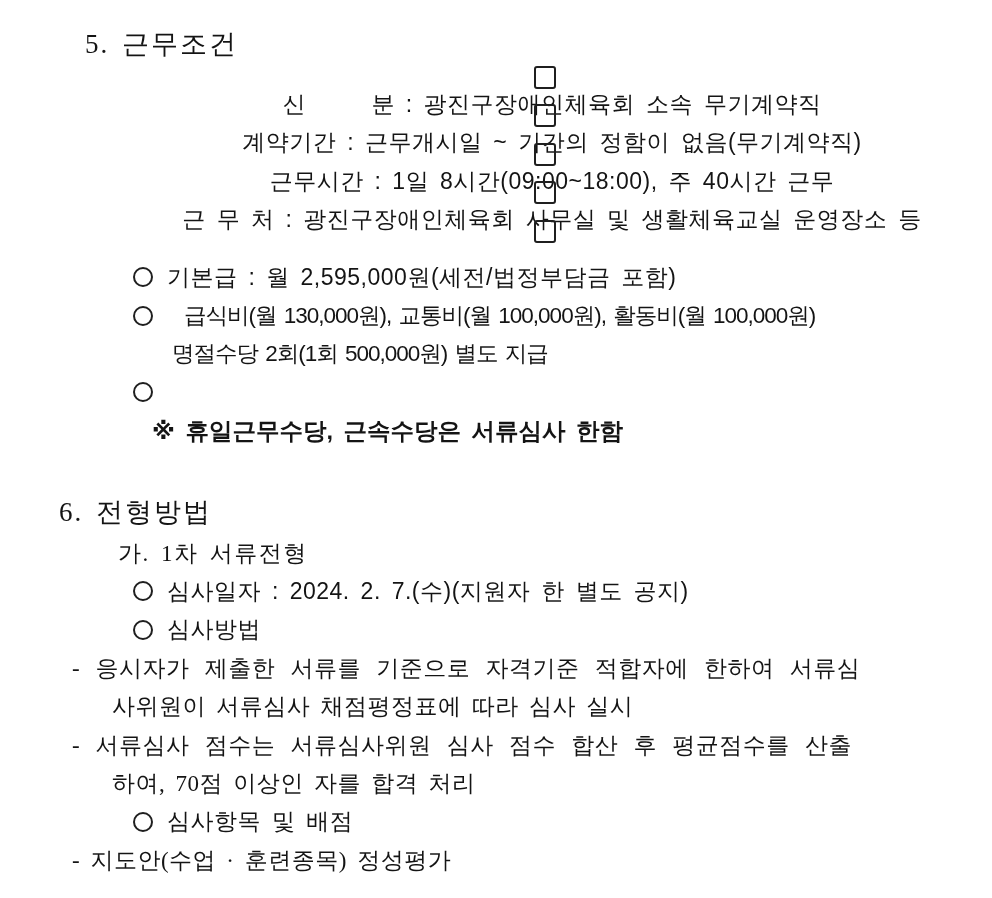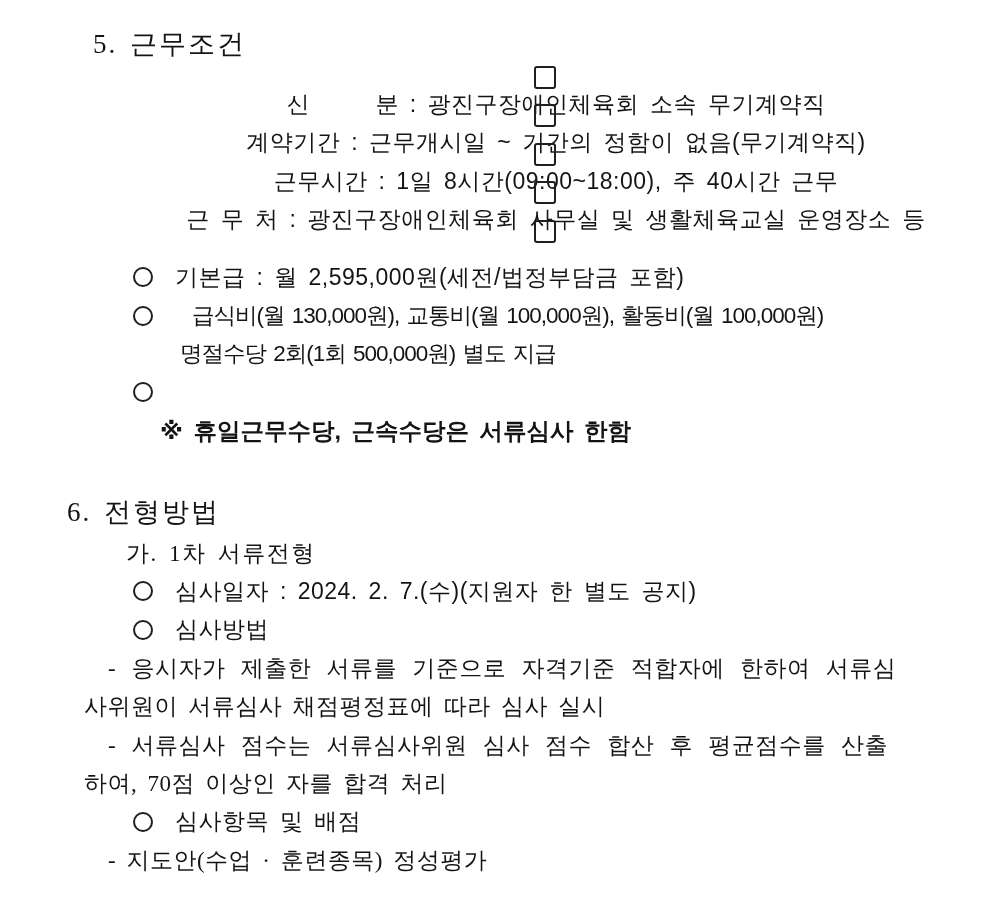"5. 근무조건" .txt { margin-left: 8px -> none }
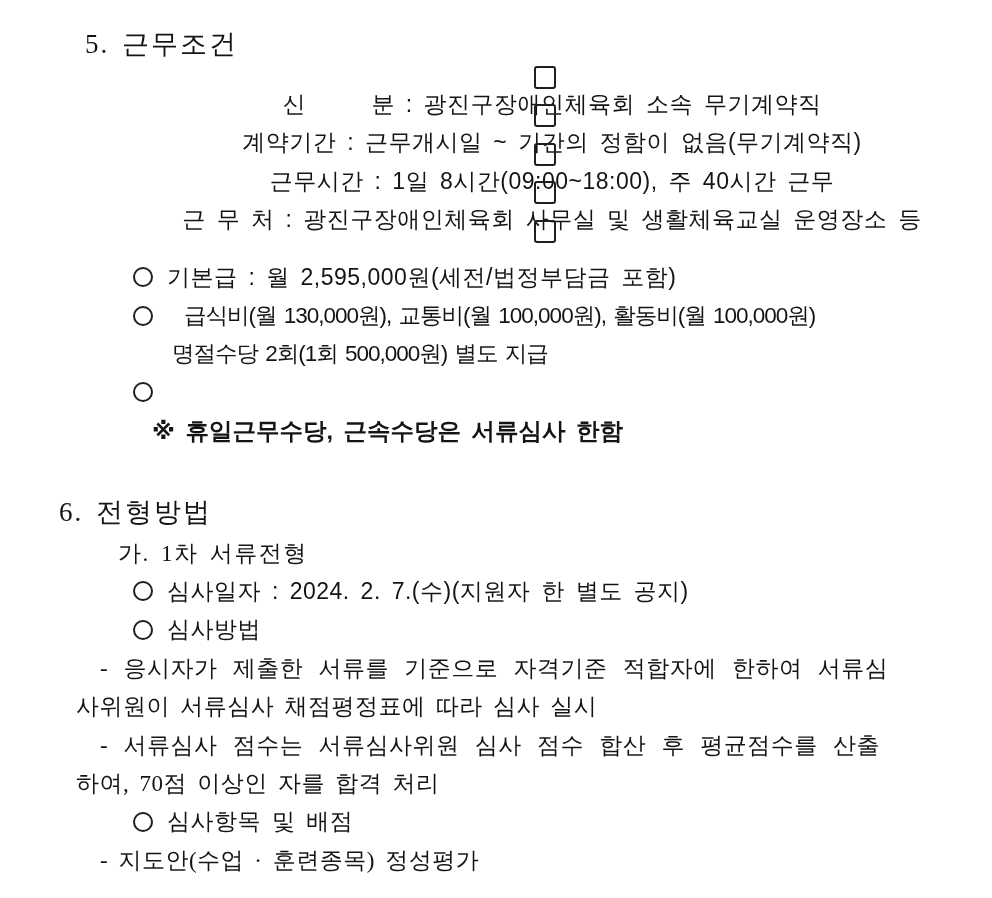"- 응시자가 제출한 서류를 기준으로" .dash { padding-left: 100px -> 72px }
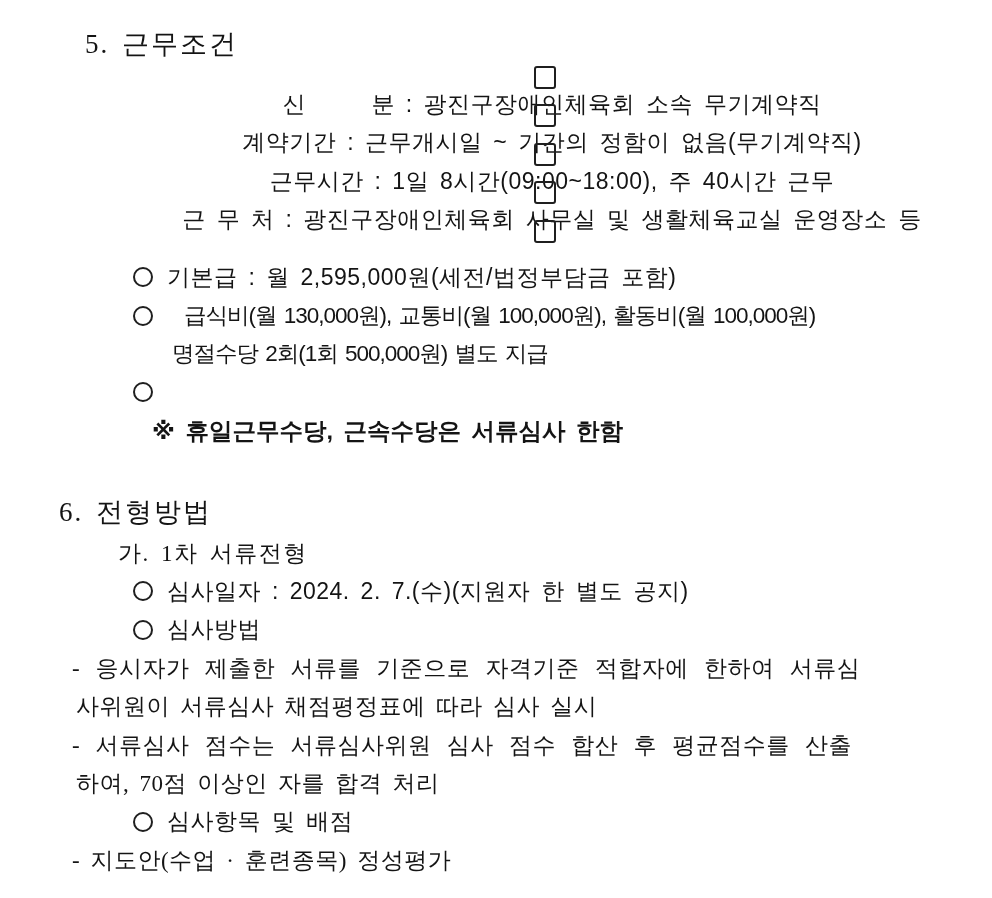"사위원이 서류심사 채점평정표에 따라 심사" .cont6 { padding-left: 76px -> 112px }
